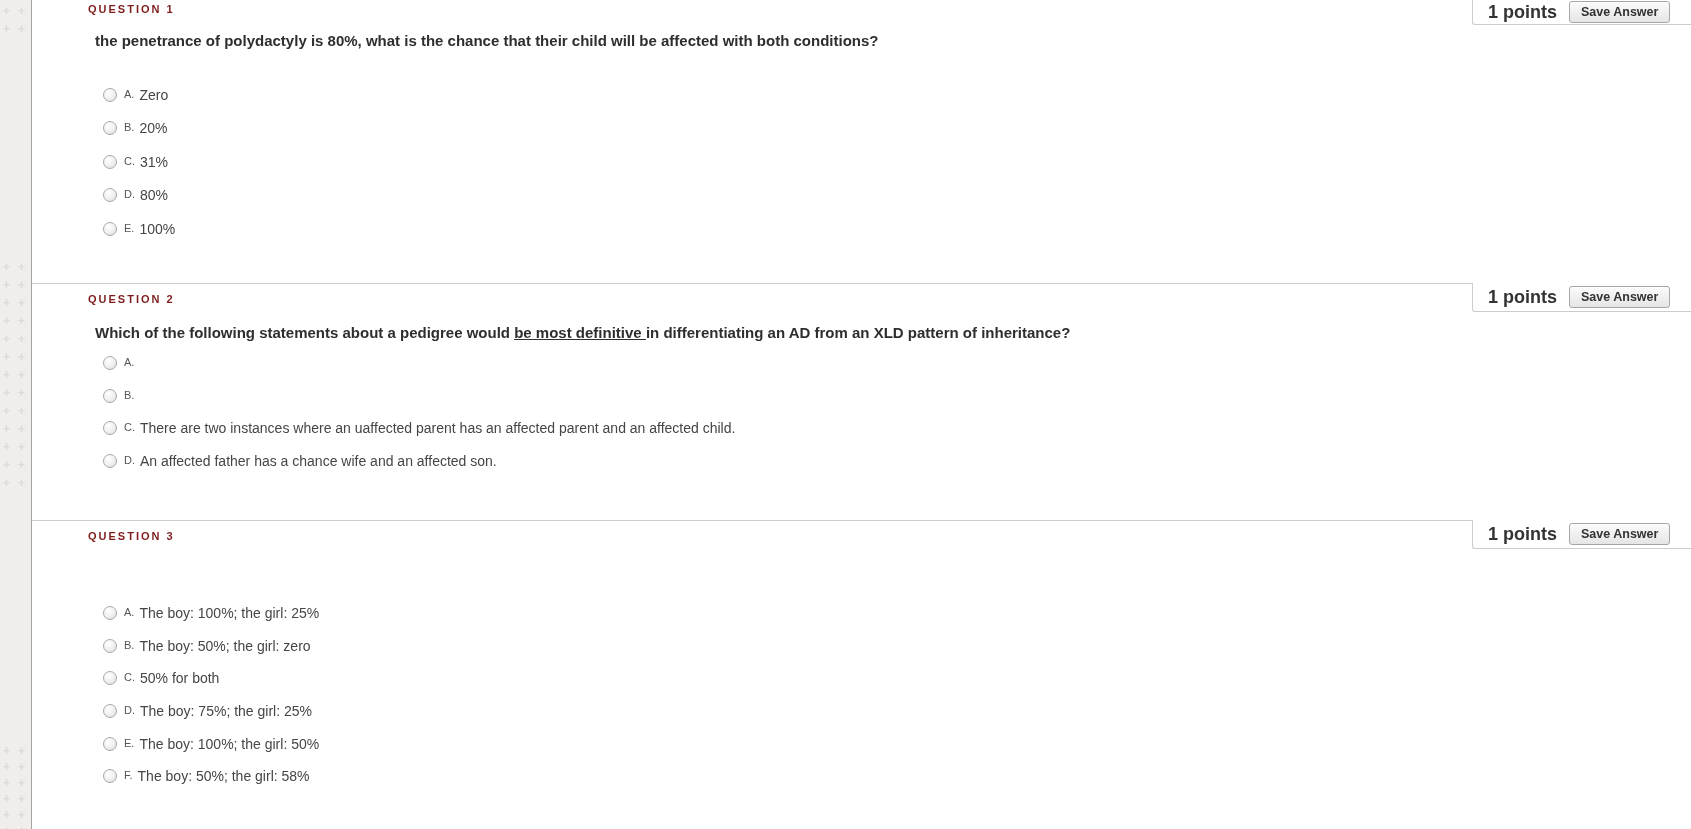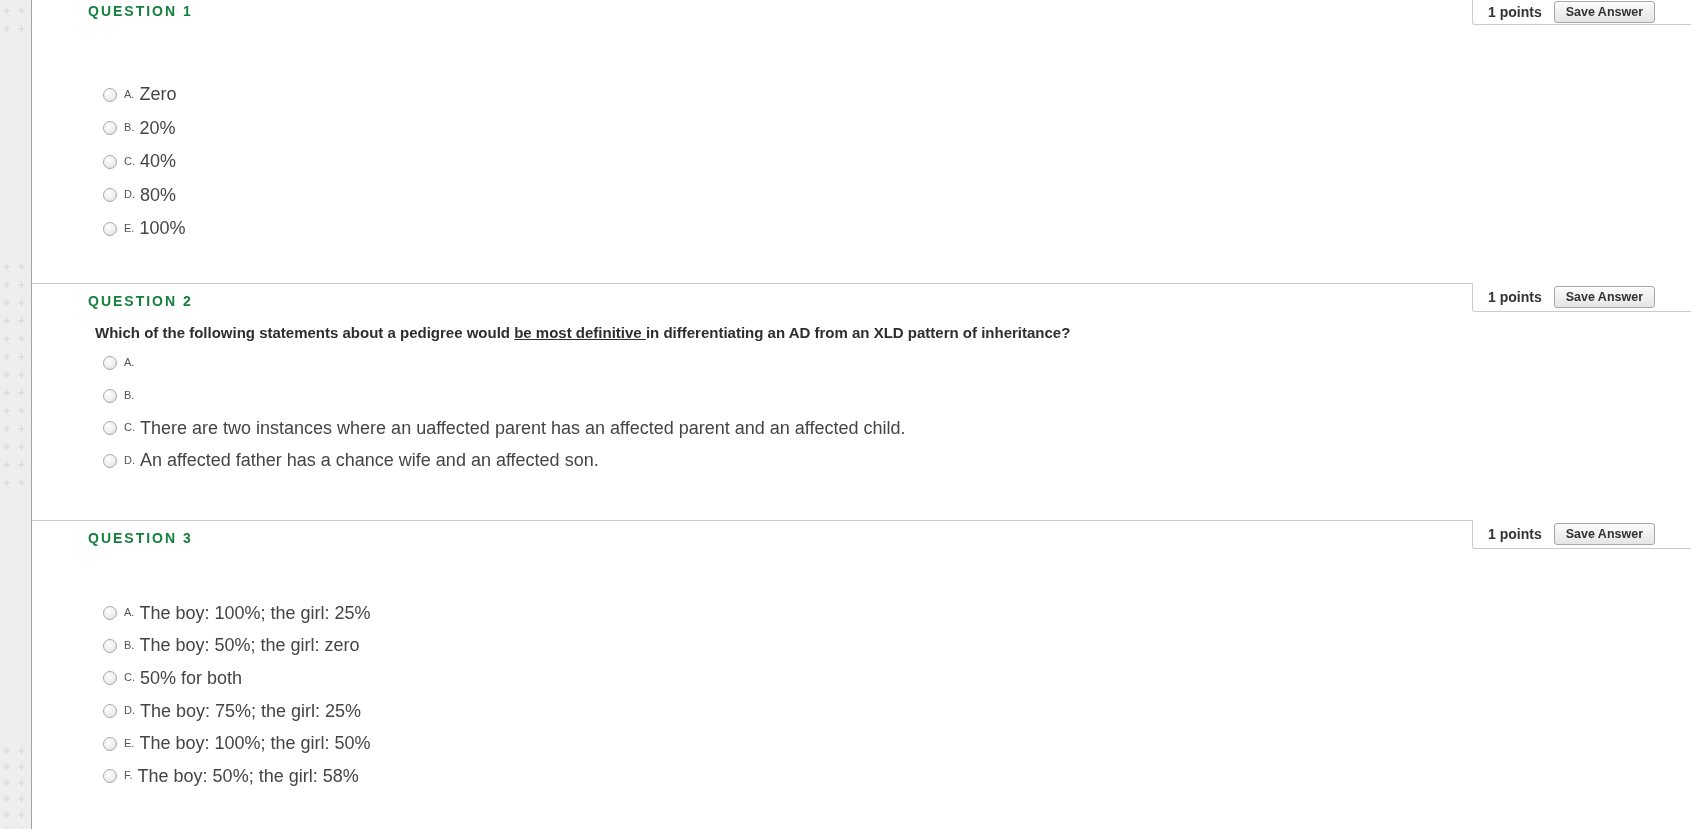"QUESTION 1" .q-title { color: #15803d -> #7f1d1d; font-size: 14px -> 11px }
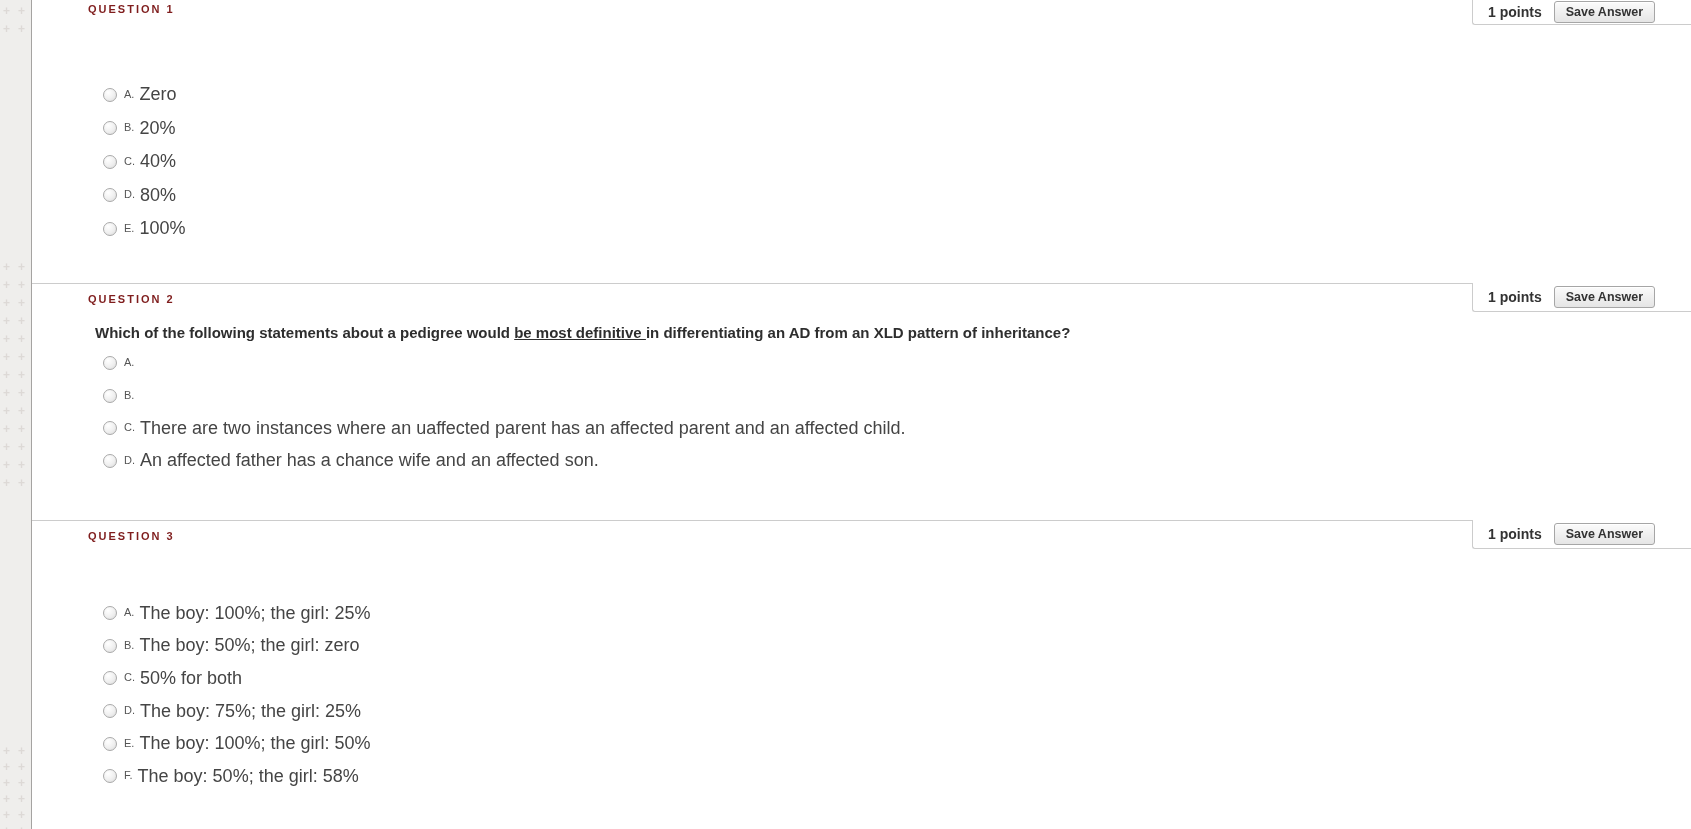"1 points" .points { font-size: 14px -> 18px }
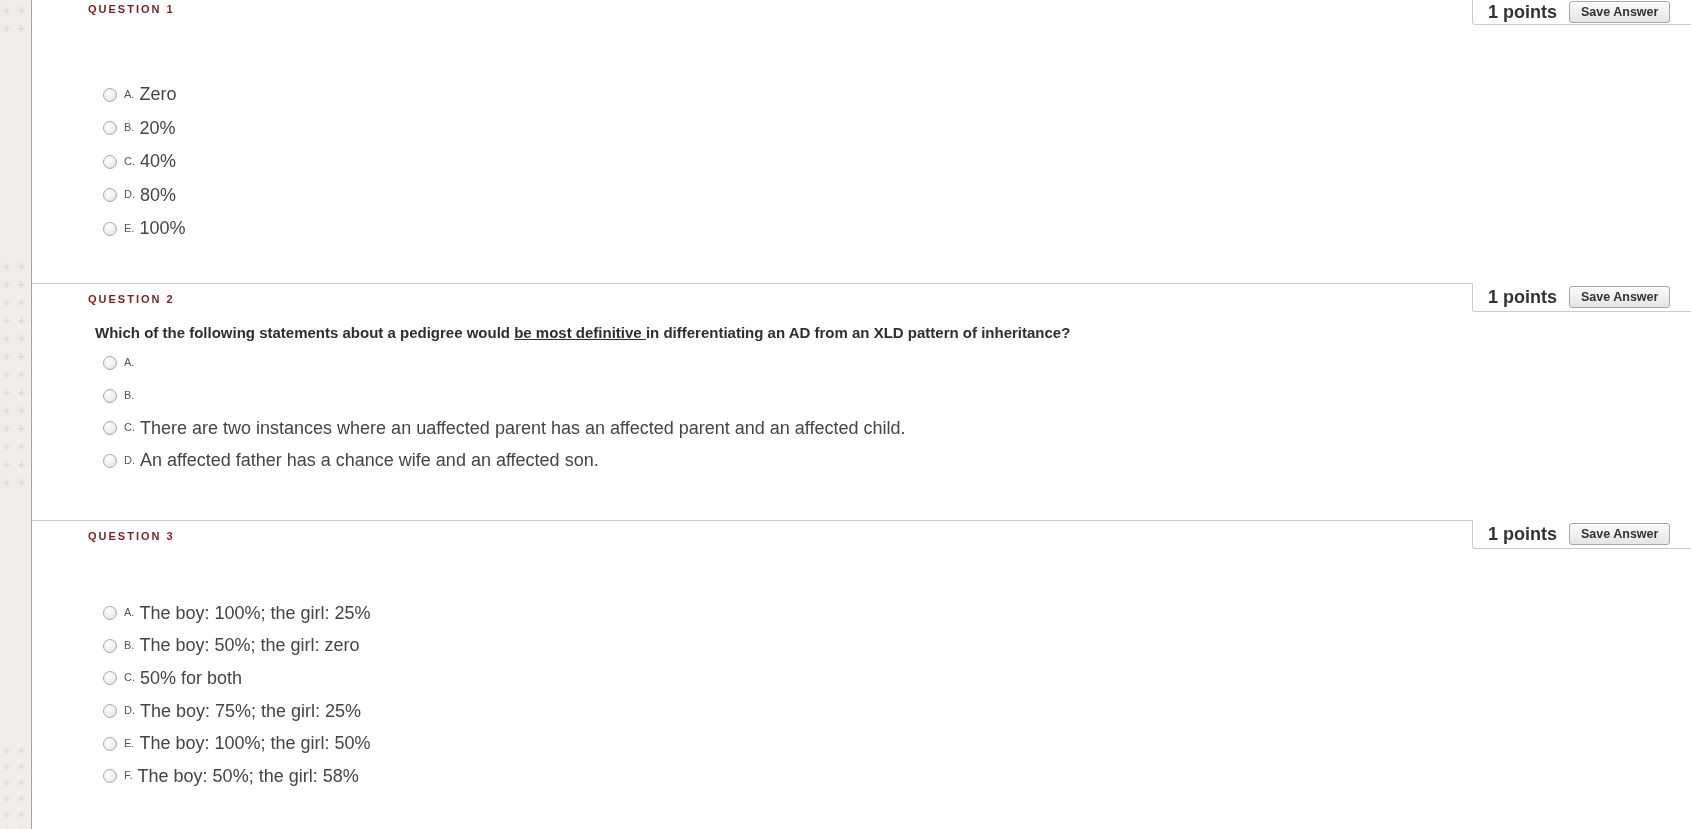"the penetrance of polydactyly is" div { html: none -> <div>the penetrance of polydactyly is 80%, what is the chance that their child will be affected with both conditions?</div> }
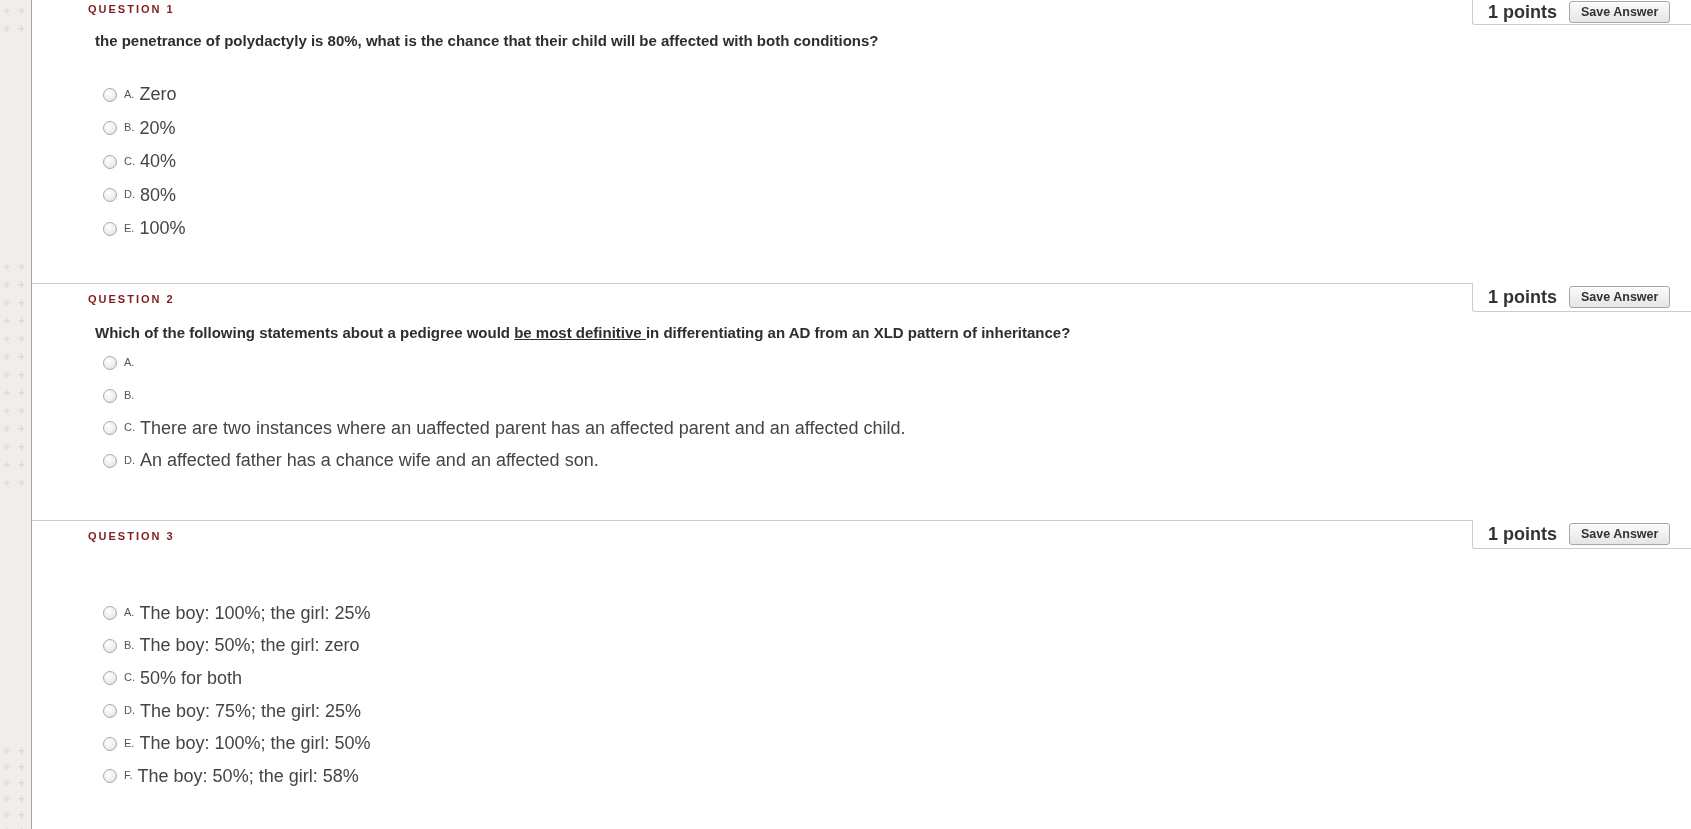"Zero" .opt-text { font-size: 18px -> 14px }
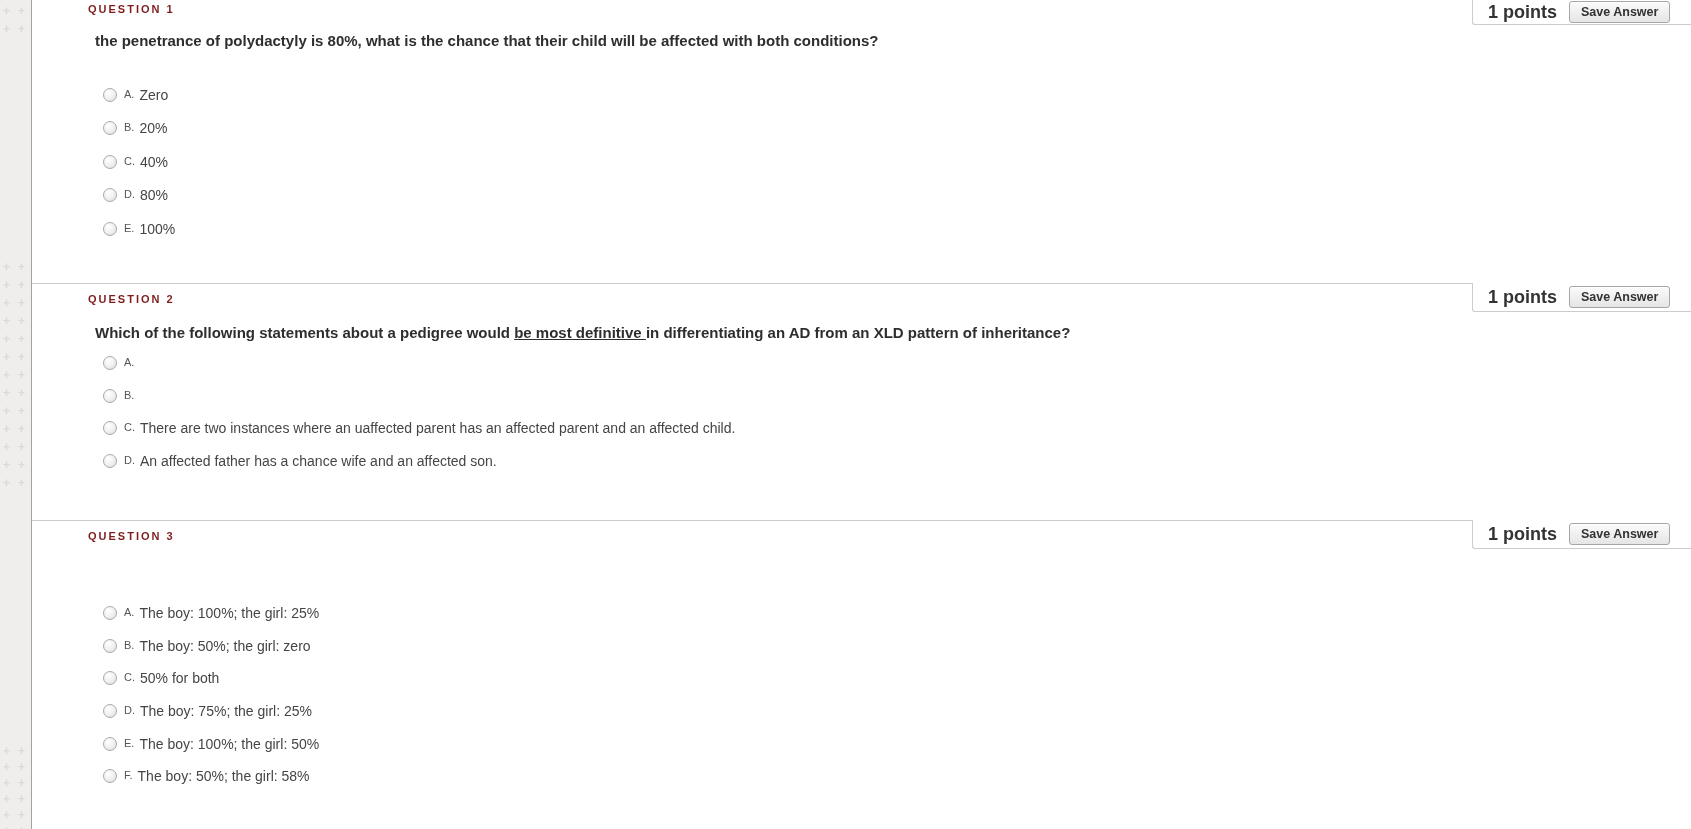"40%" span.opt-text { text: 40% -> 31% }
